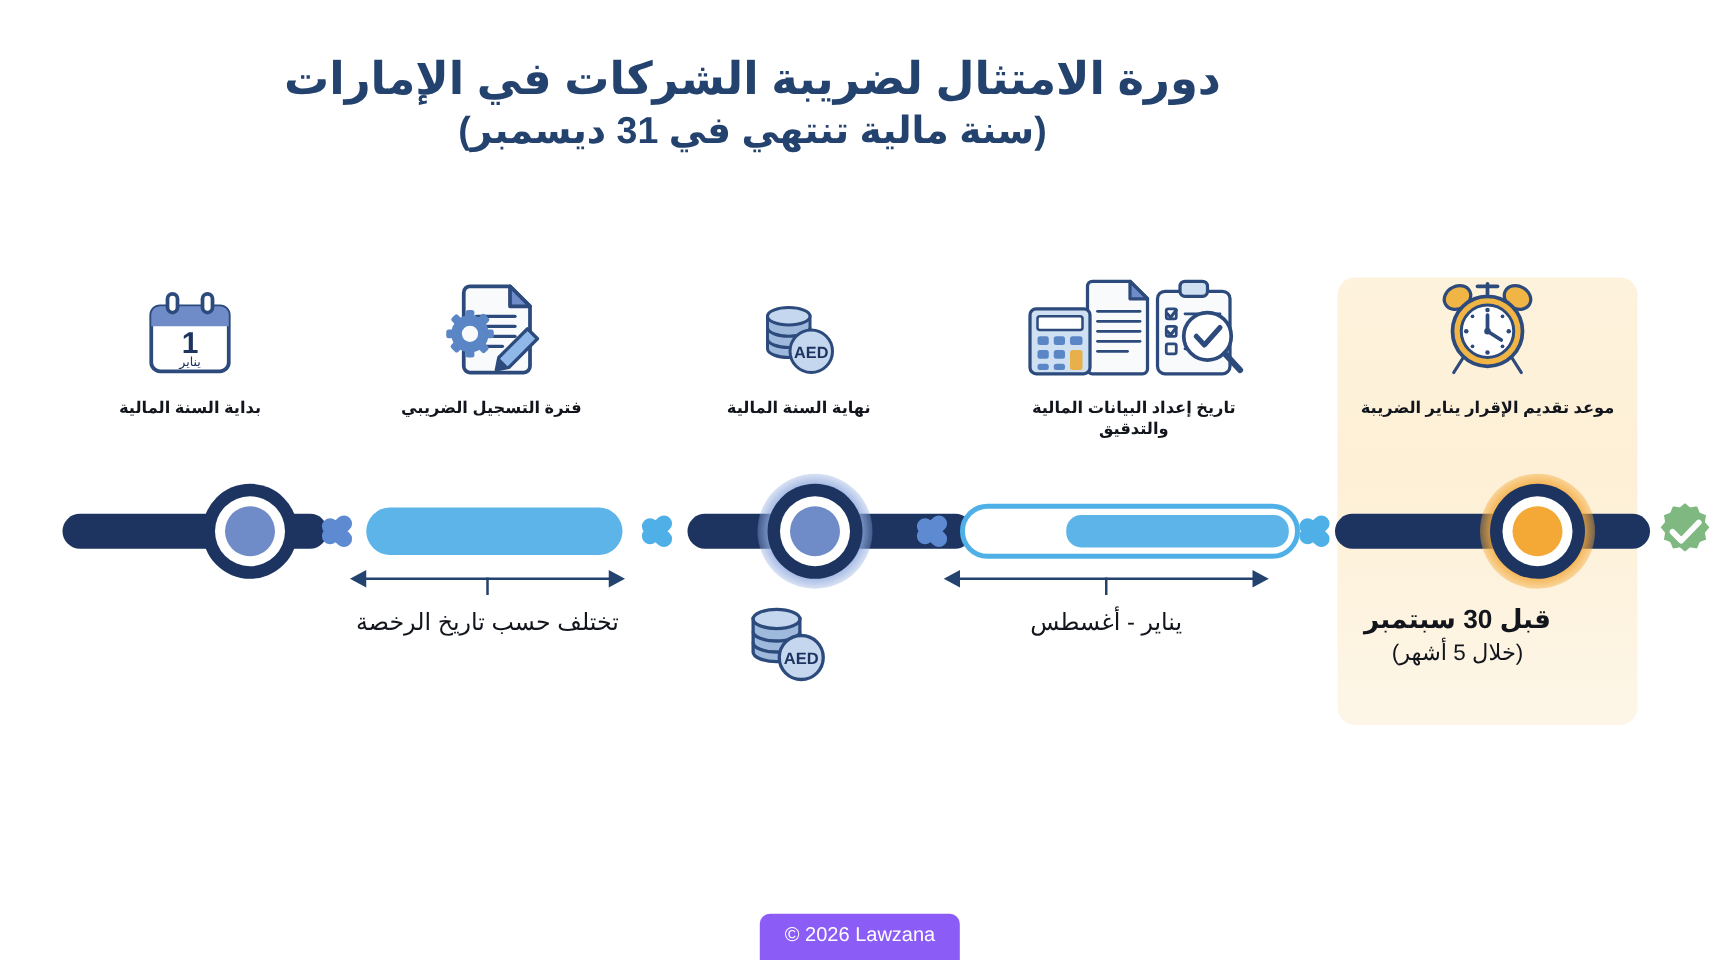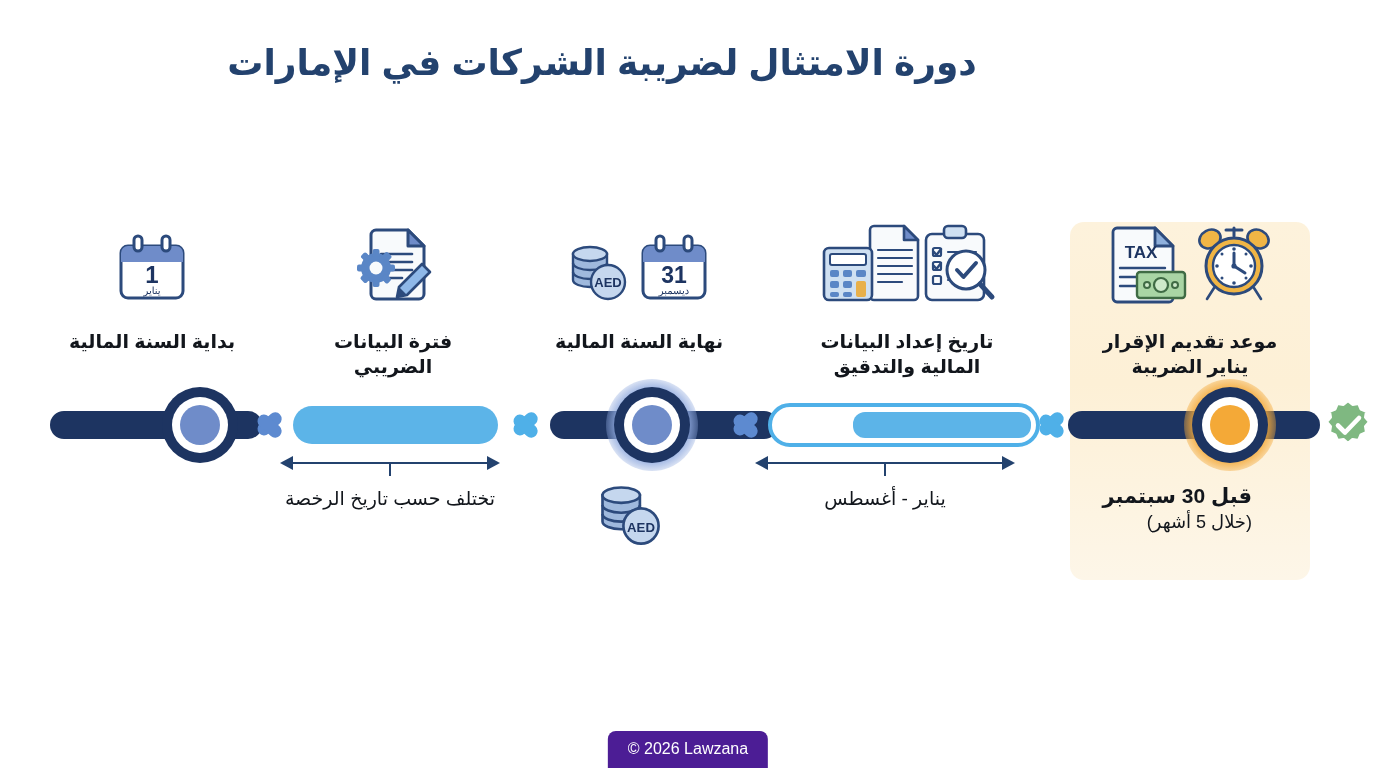"(سنة مالية تنتهي في 31" div.subtitle { html: none -> <div>(سنة مالية تنتهي في 31 ديسمبر)</div> }
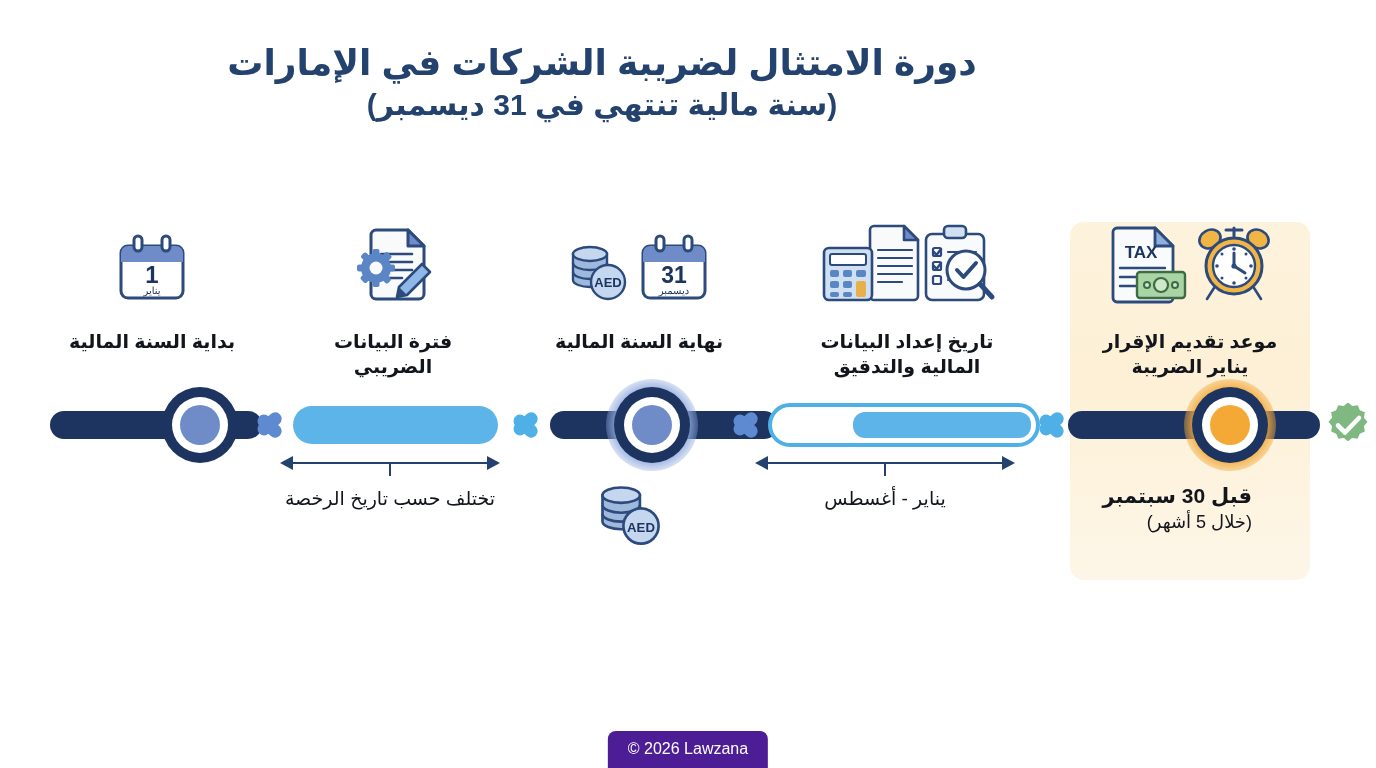"TAX" span { html: <span> <svg> <path></path> <path></path> <text>TAX</text> <g> <line></line> <line></line> <line></line> </g> <g> <rect></rect> <circle></circle> <circle></circle> <circle></circle> </g> </svg> </span> -> none }
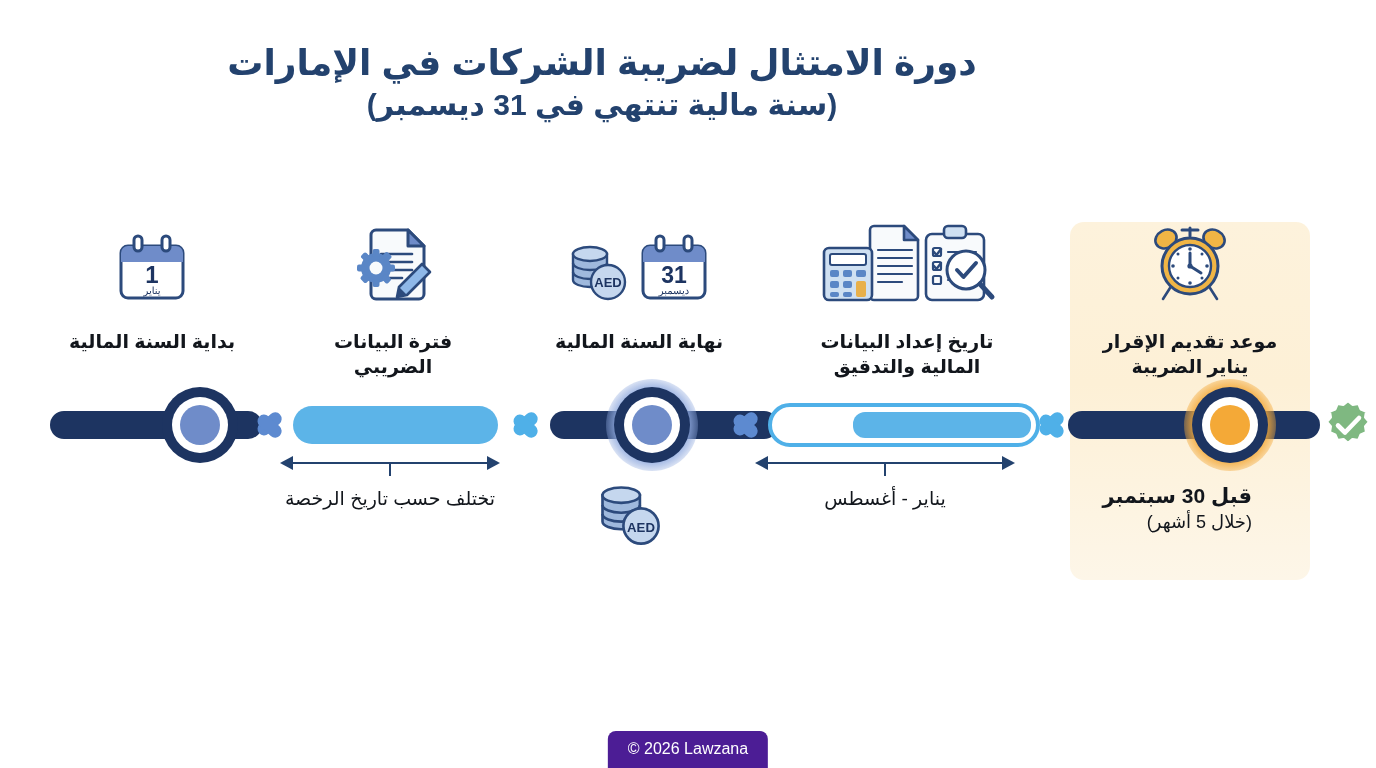"31" span { html: <span> <svg> <rect></rect> <path></path> <rect></rect> <rect></rect> <text>31</text> <text>ديسمبر</text> </svg> </span> -> none }
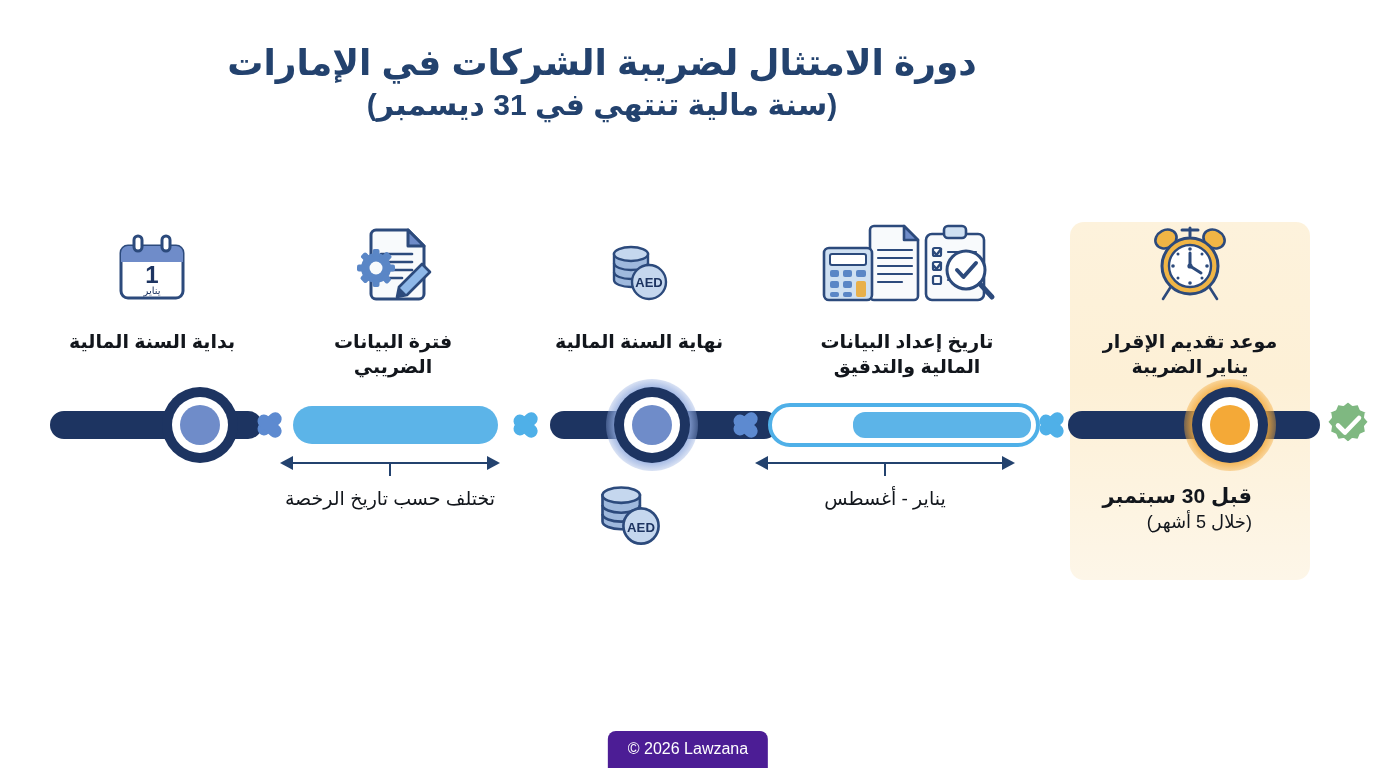"بداية السنة المالية" .station .label { font-size: 19px -> 13px; margin-top: 22px -> 10px }
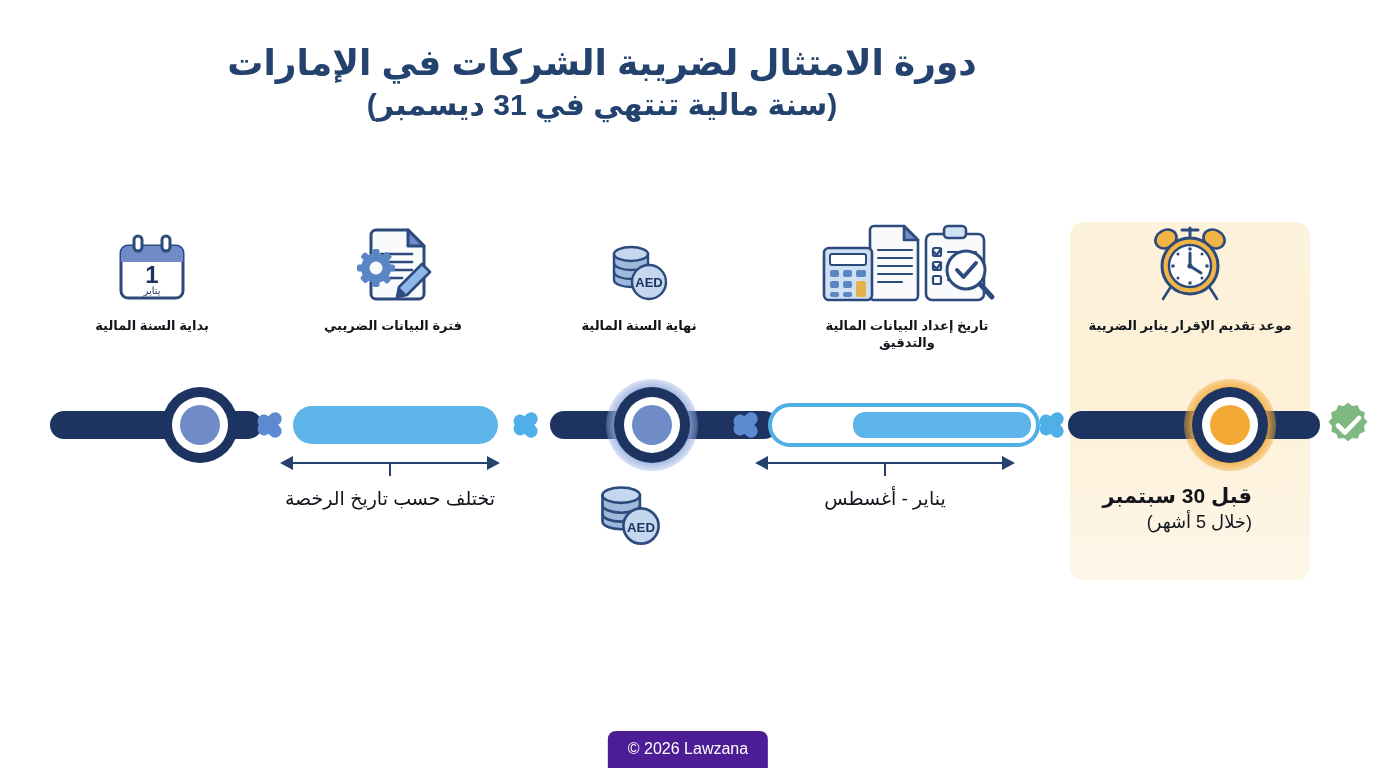"فترة البيانات الضريبي" div.label { text: البيانات -> التسجيل }
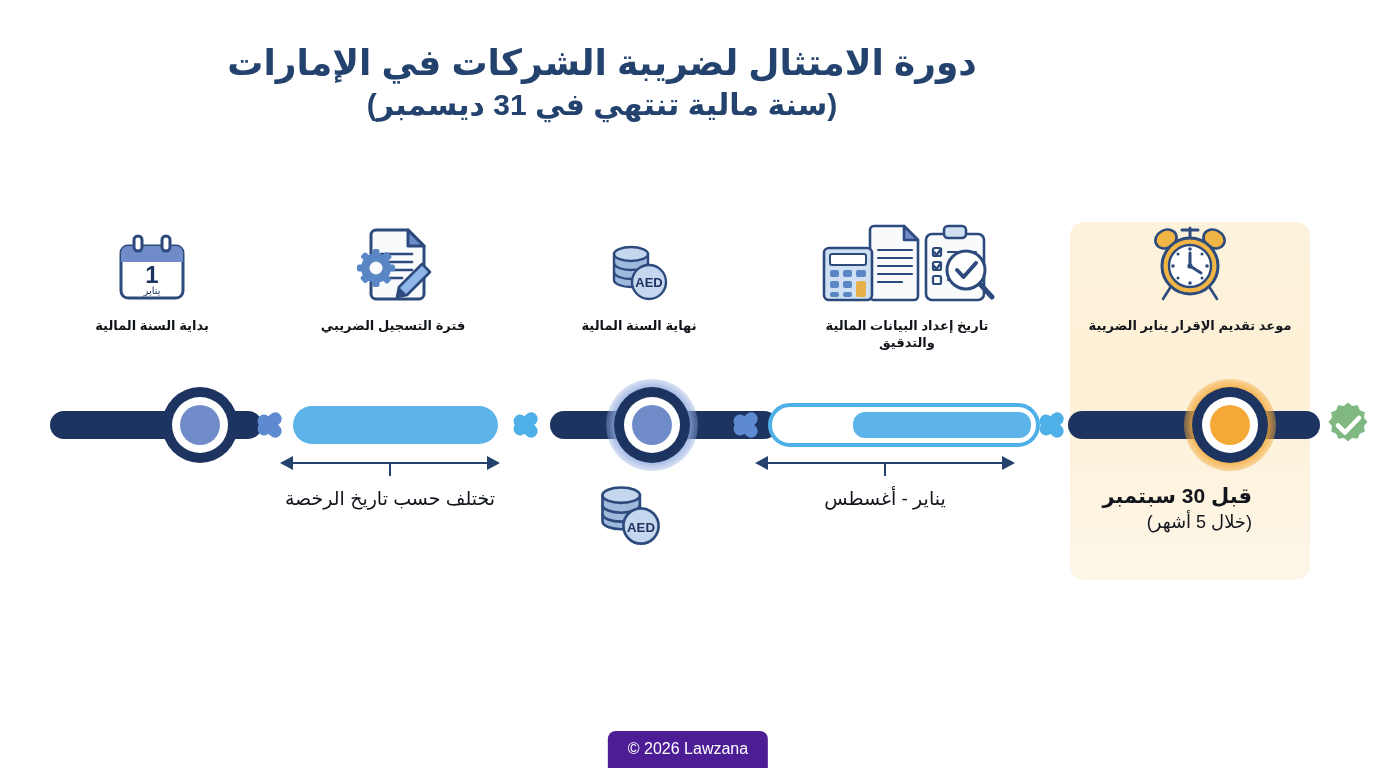"قبل 30 سبتمبر" .deadline { left: 1032px -> 1056px; text-align: right -> center }
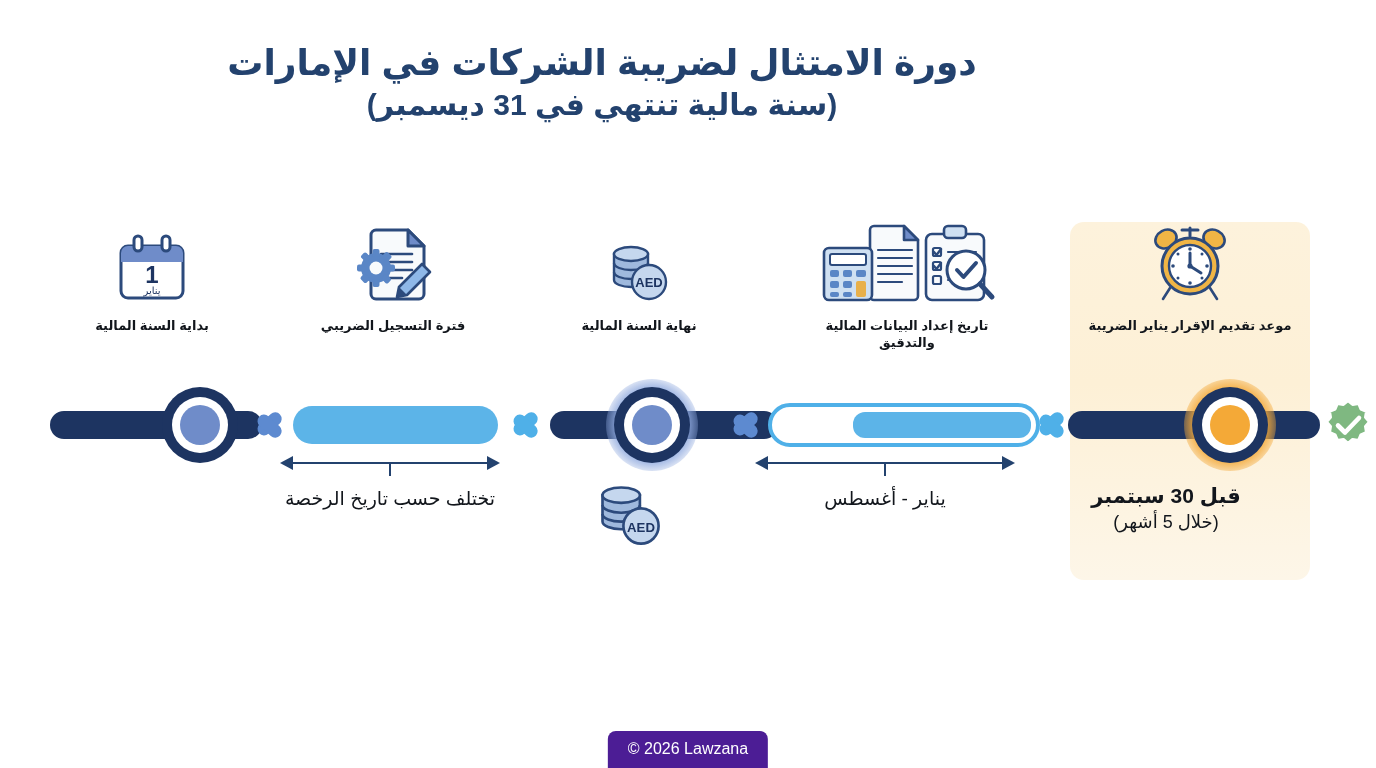"© 2026 Lawzana" .footer { background: #4c1d95 -> #8b5cf6 }
